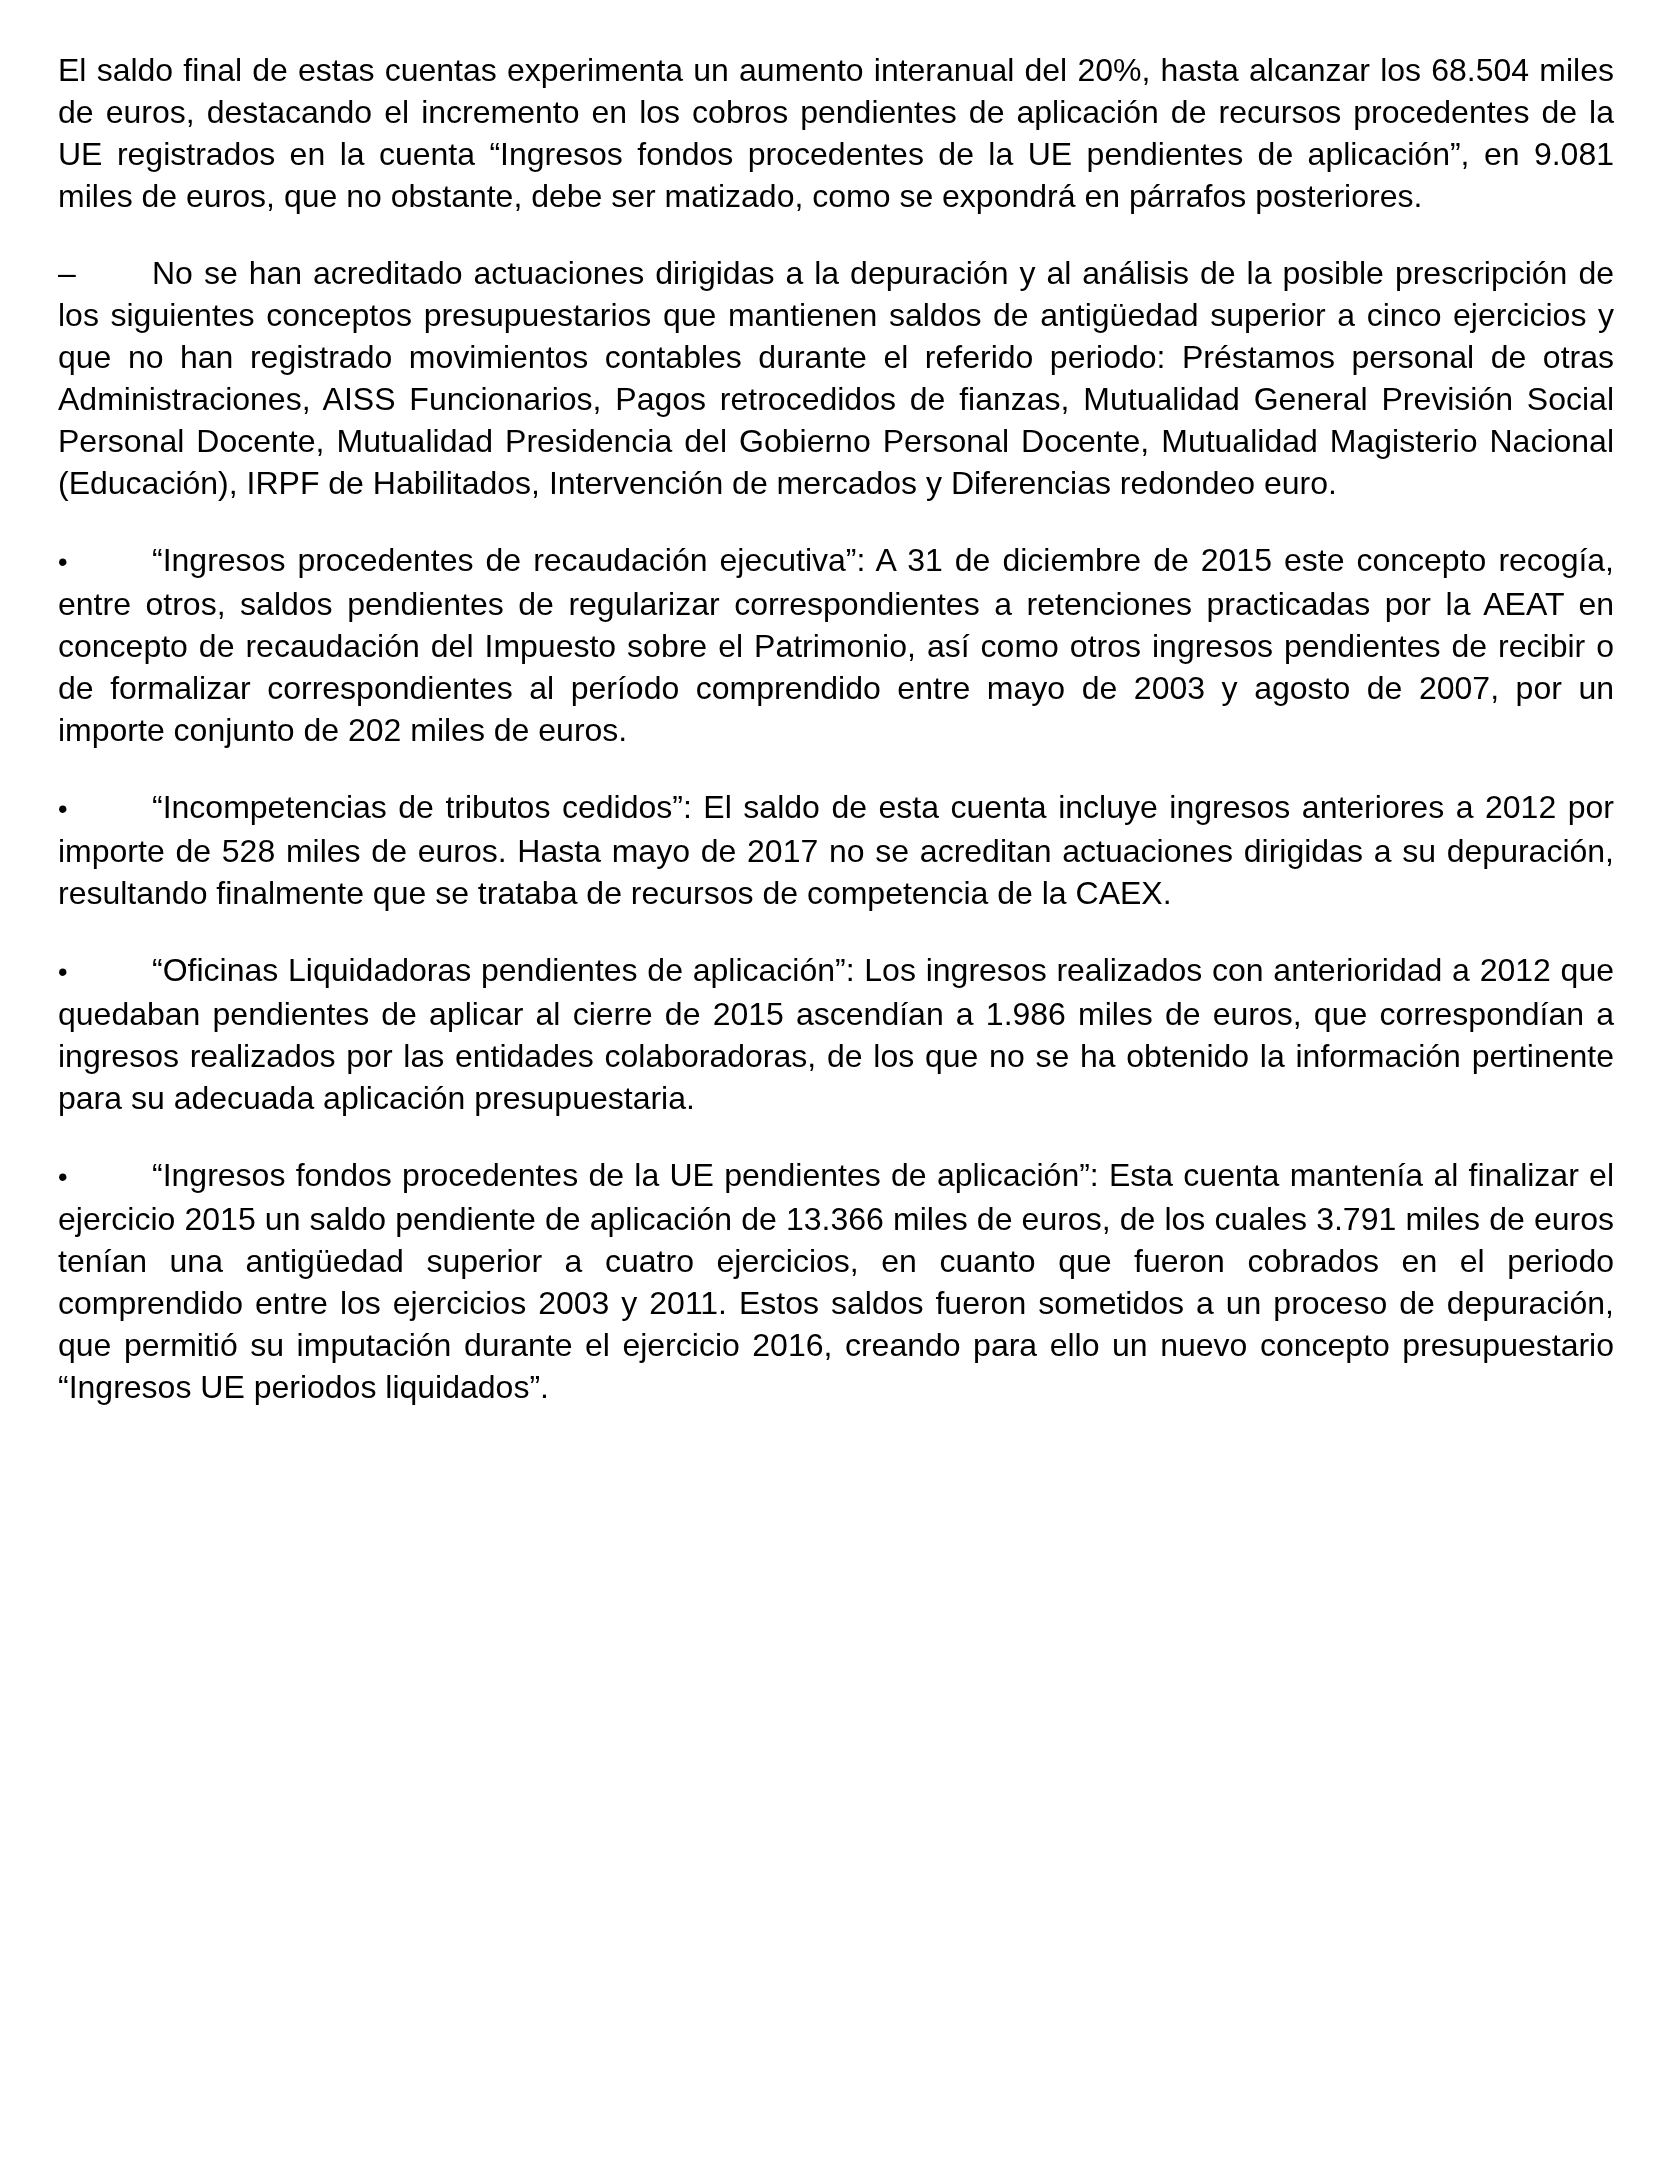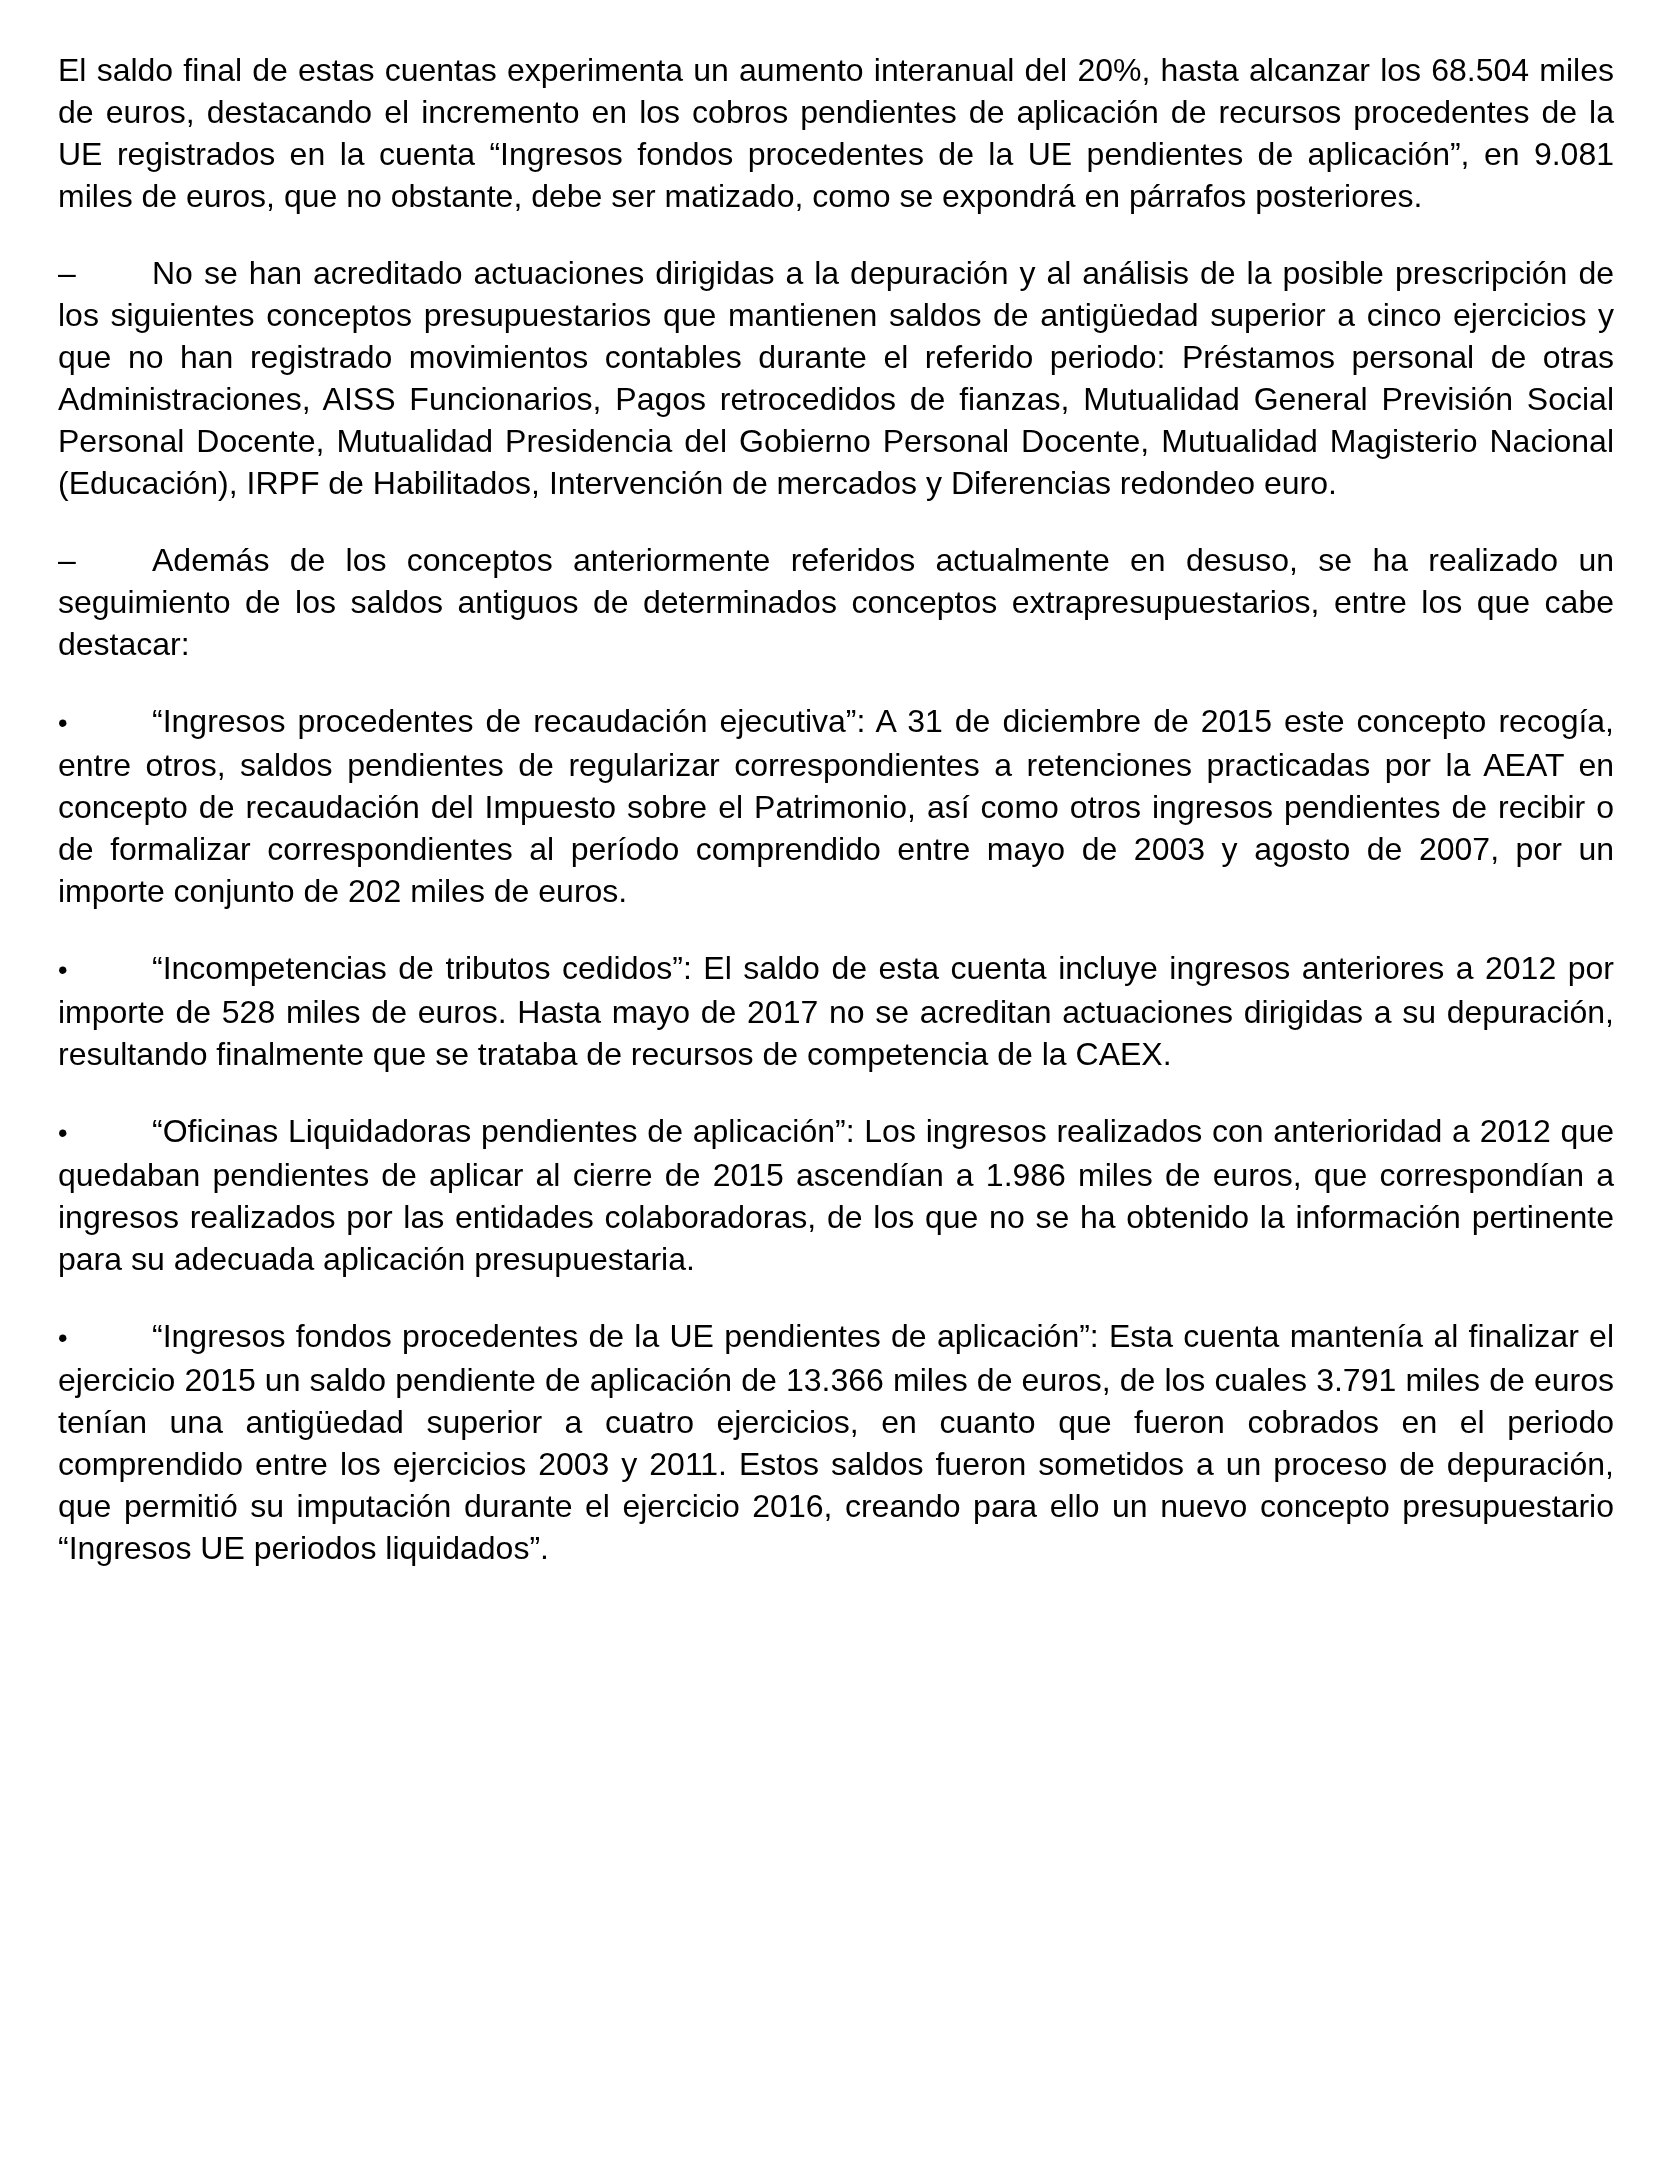"– Además de los conceptos" p.para { html: <p><span>–</span><span>Además de los conceptos anteriormente referidos actualmente en desuso, se ha realizado un seguimiento de los saldos antiguos de determinados conceptos extrapresupuestarios, entre los que cabe destacar:</span></p> -> none }
